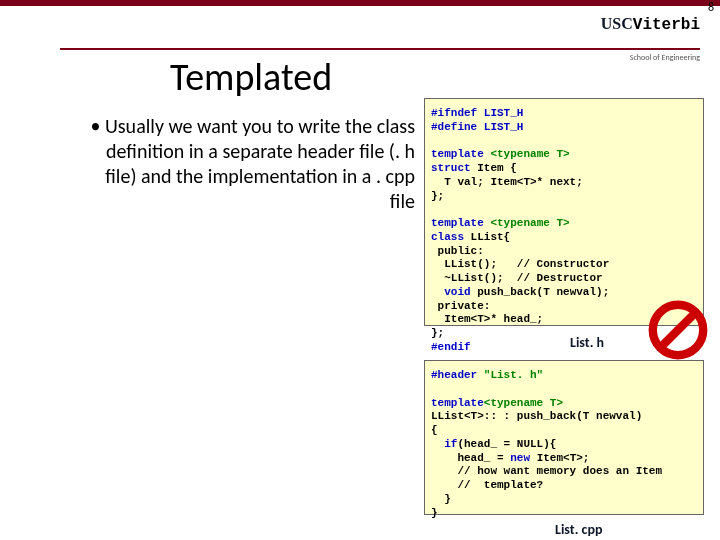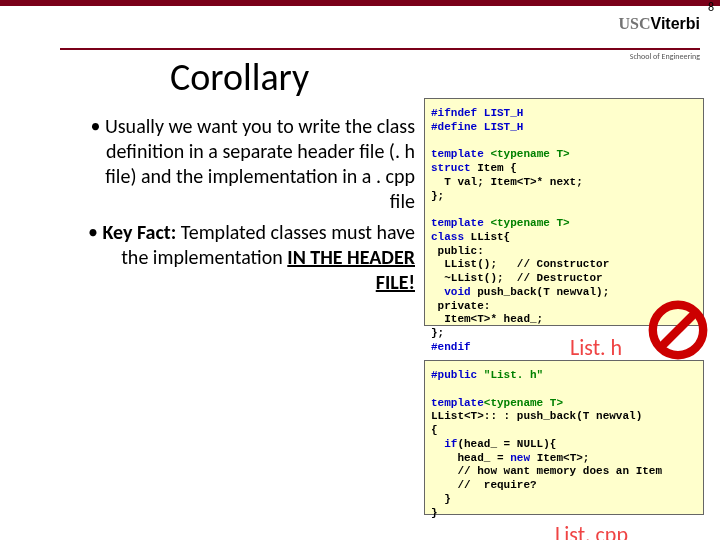"USC" .logo-usc { color: #737373 -> #0f172a }
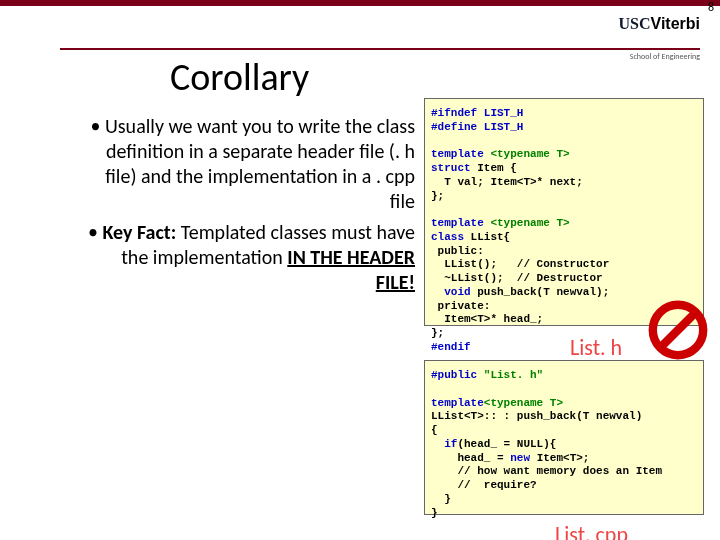"Viterbi" .logo-vit { font-family: Liberation Sans, sans-serif -> Liberation Mono, monospace }
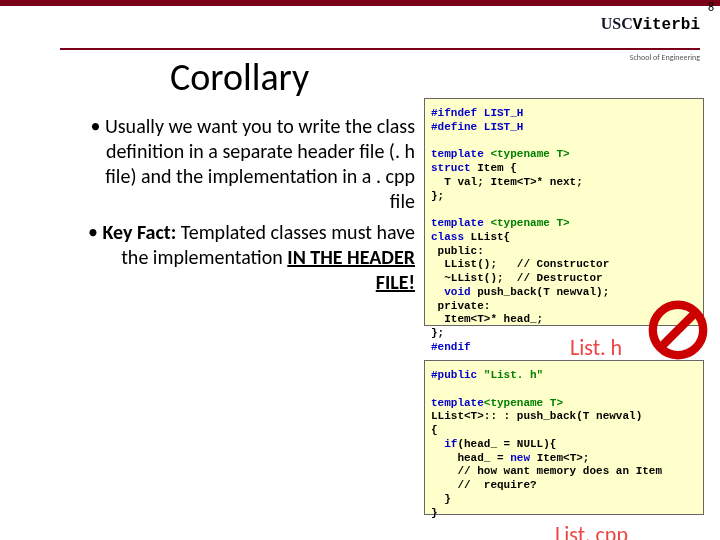"Corollary" div.title { text: Corollary -> Templated }
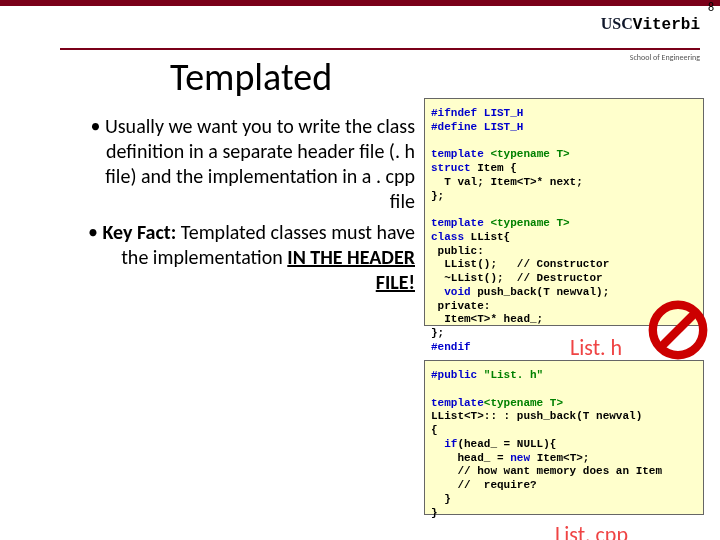"Key Fact: Templated classes must" li { html: <li><span>Key Fact:</span><span> Templated classes must have the implementation </span><span>IN THE HEADER FILE!</span></li> -> none }
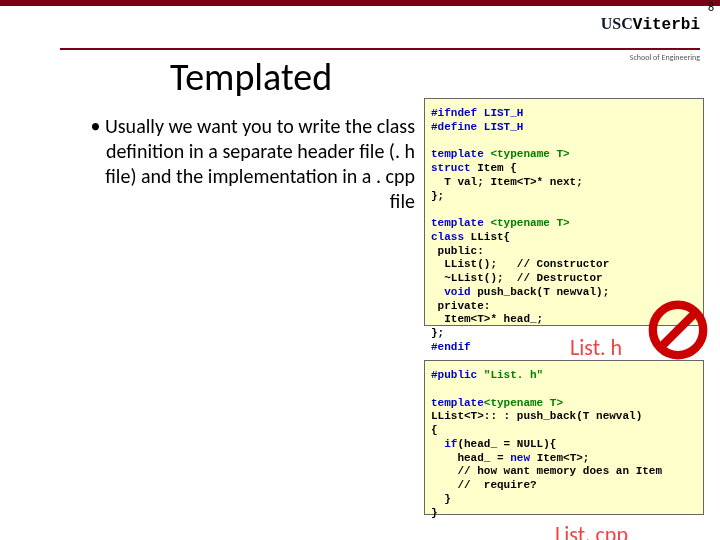"List. h" .code-label { color: #ef4444 -> #0f172a; font-size: 22px -> 14px; font-weight: normal -> bold }
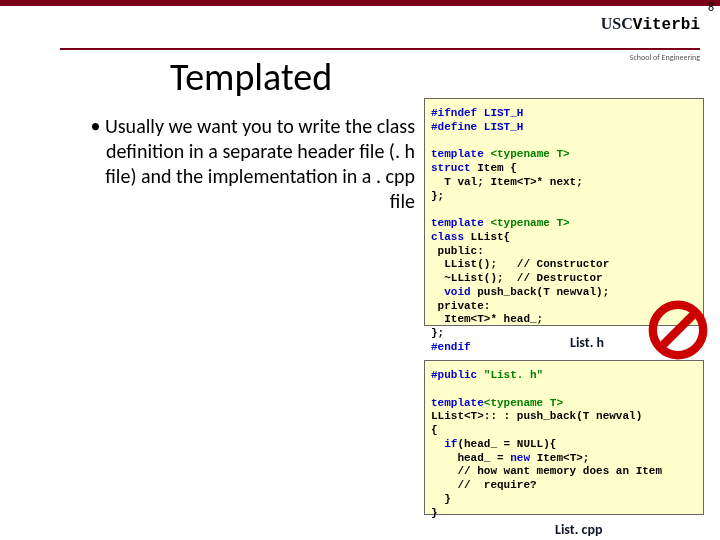"#public" span.kw-blue { text: public -> header }
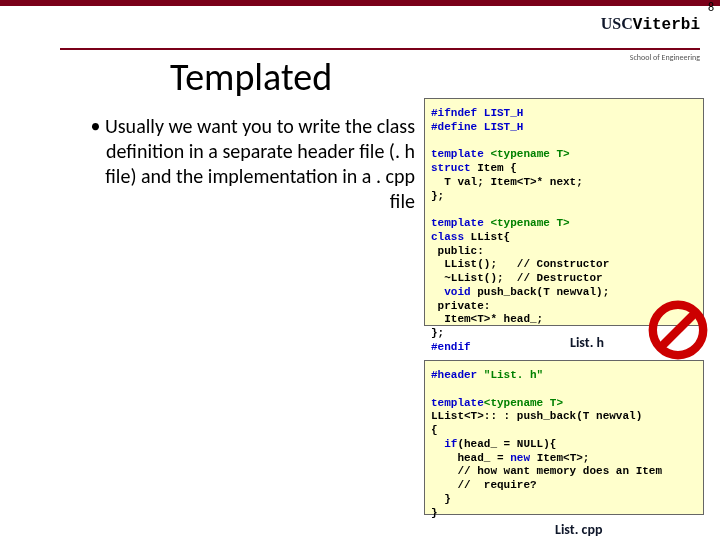"// require?" span { text: require -> template }
